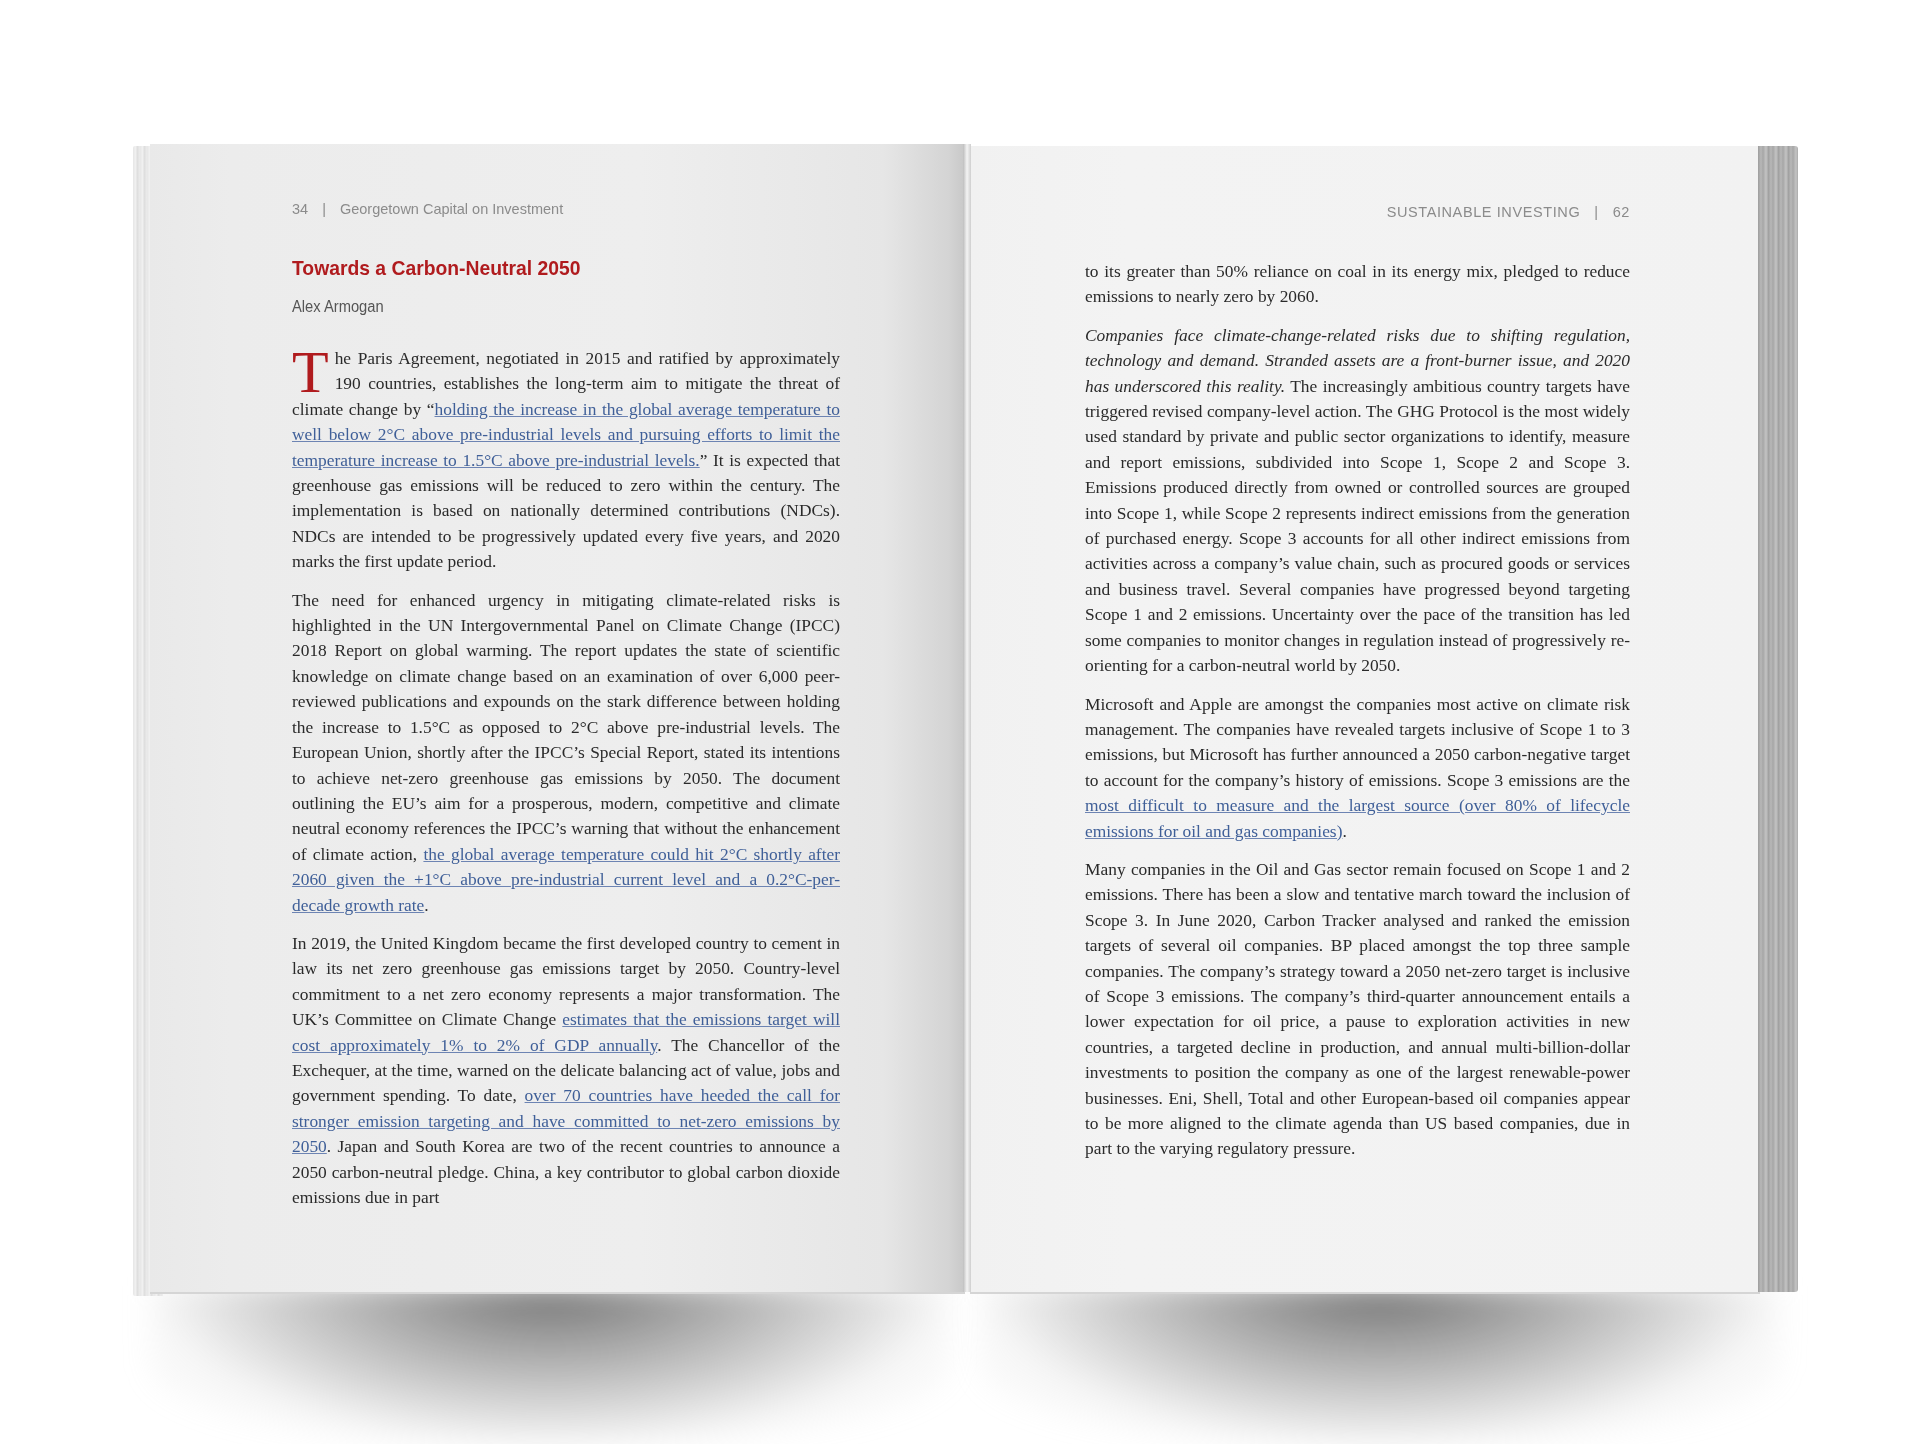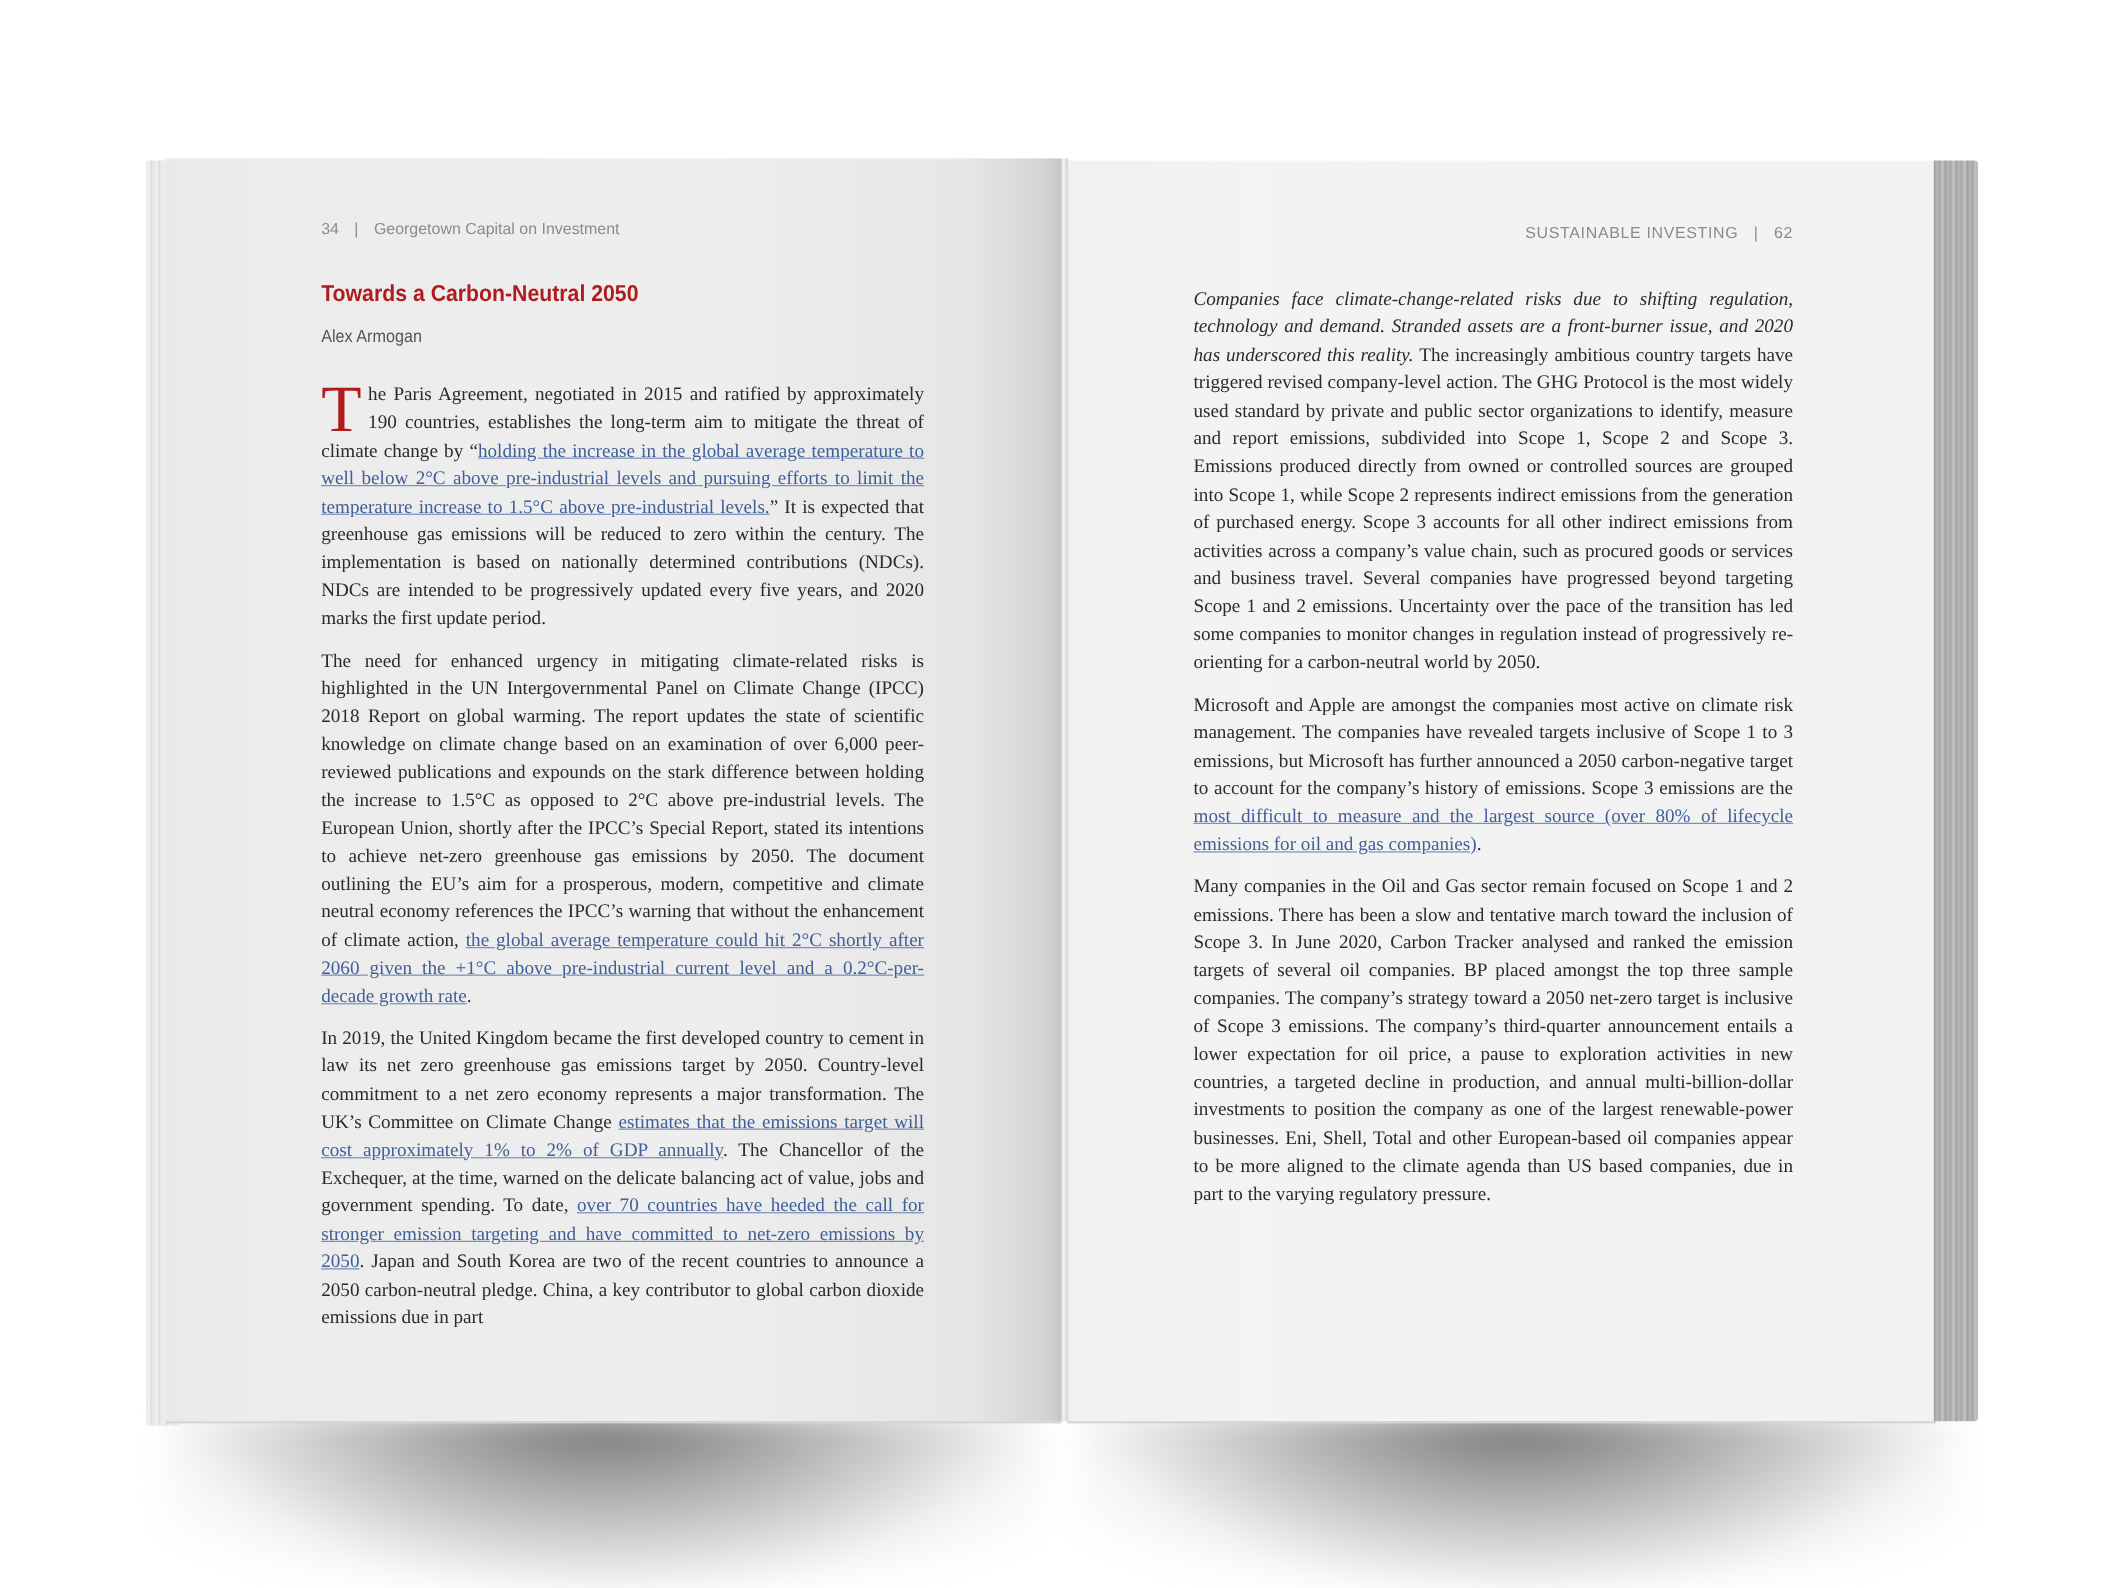"to its greater than 50%" p { html: none -> <p>to its greater than 50% reliance on coal in its energy mix, pledged to reduce emissions to nearly zero by 2060.</p> }
